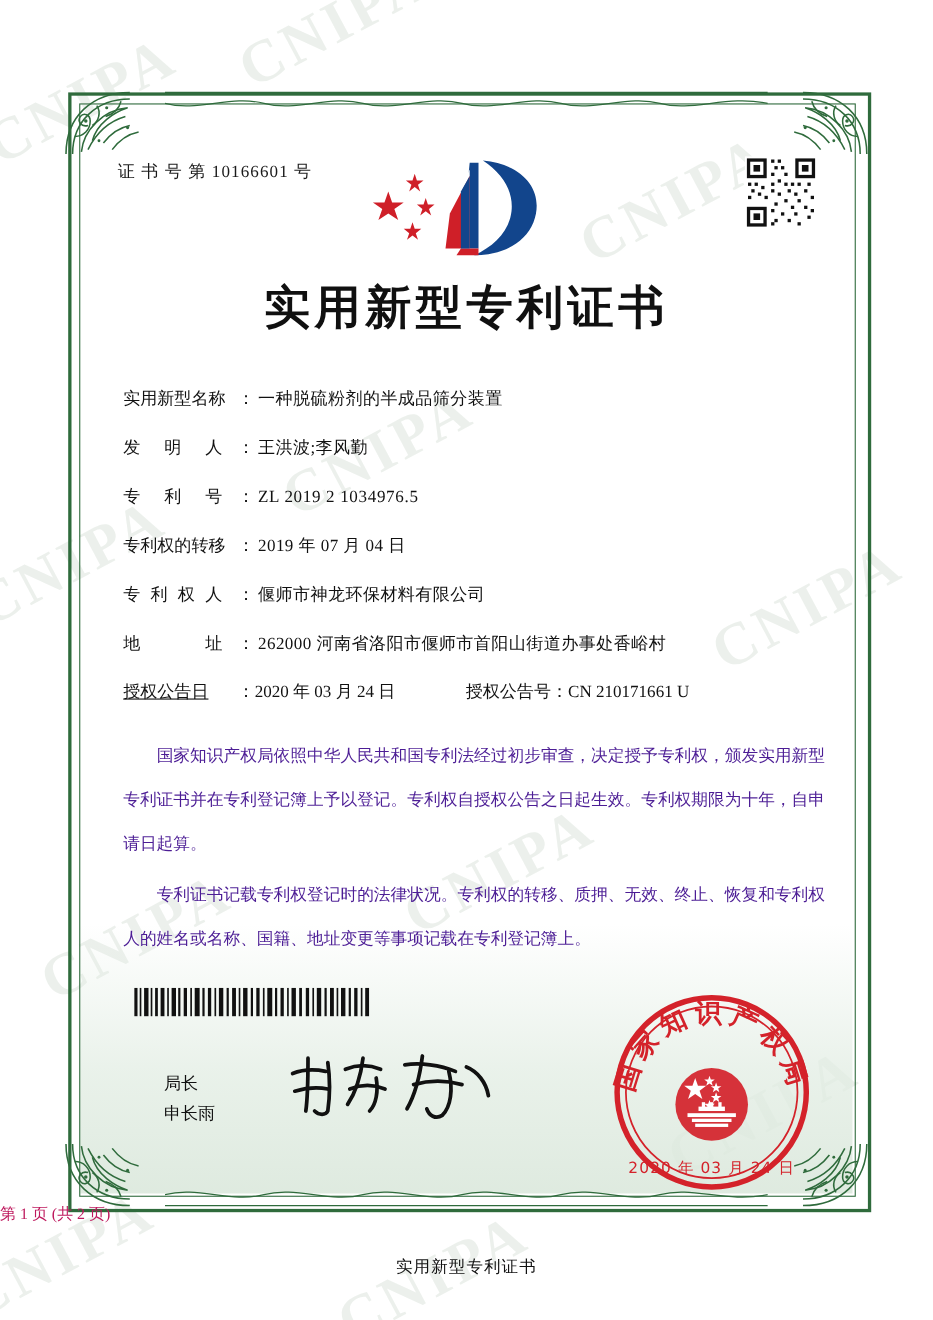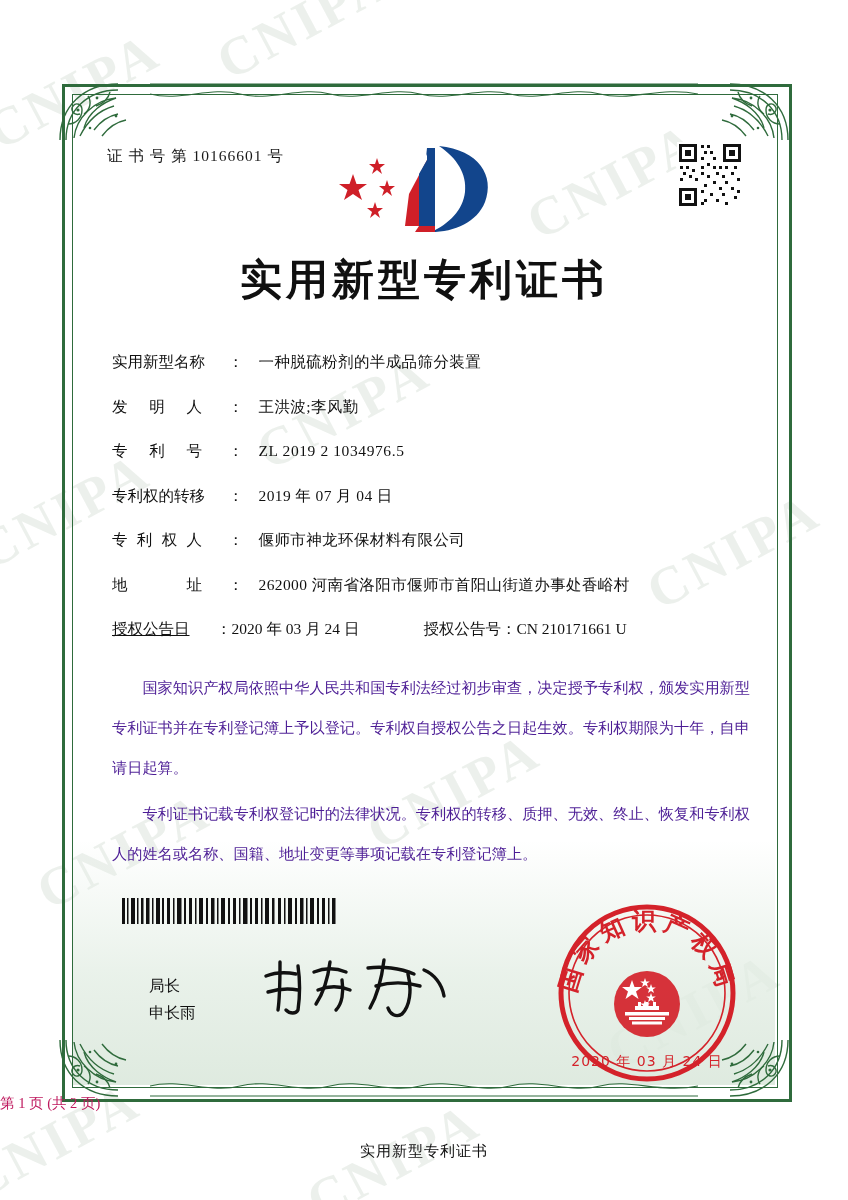"实用新型名称" .field { gap: 12px -> none }
